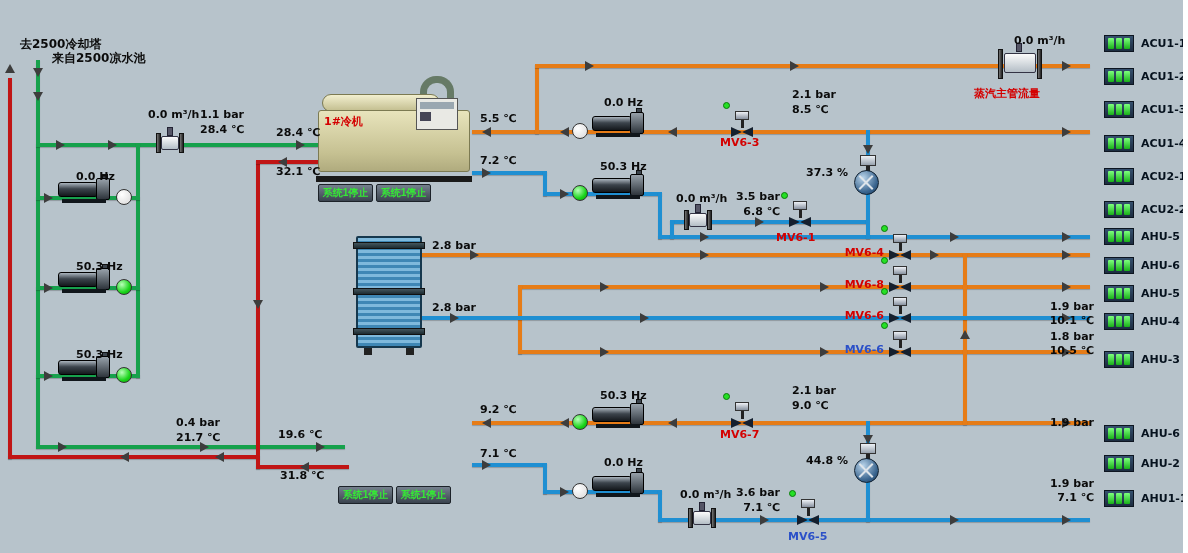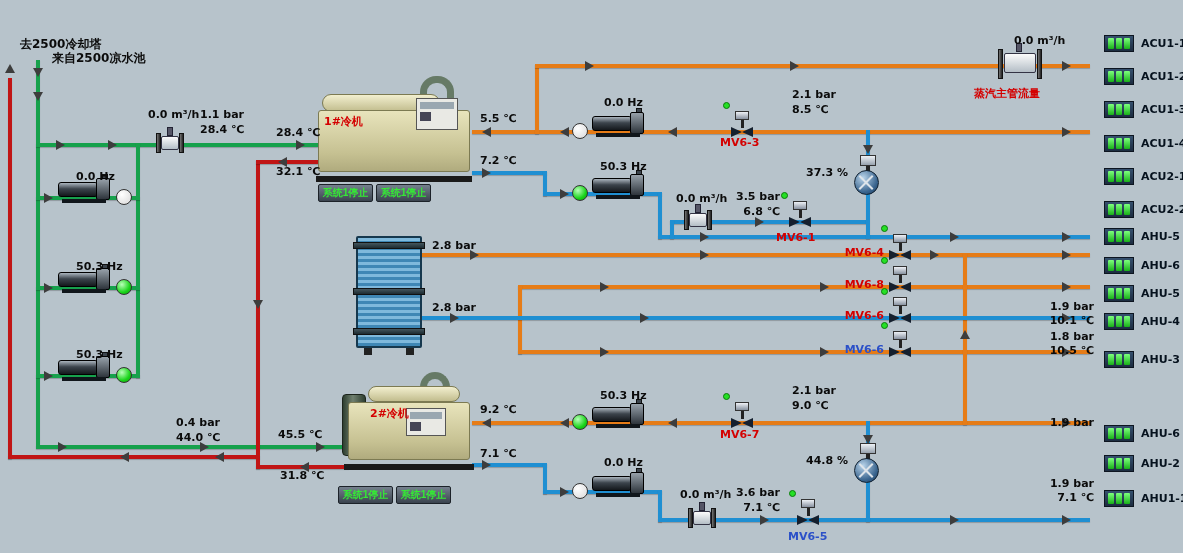"2#冷机" div.chiller { html: <div> <i></i> <i></i> <i></i> <i></i> <i></i> <i></i> <span>2#冷机</span> </div> -> none }
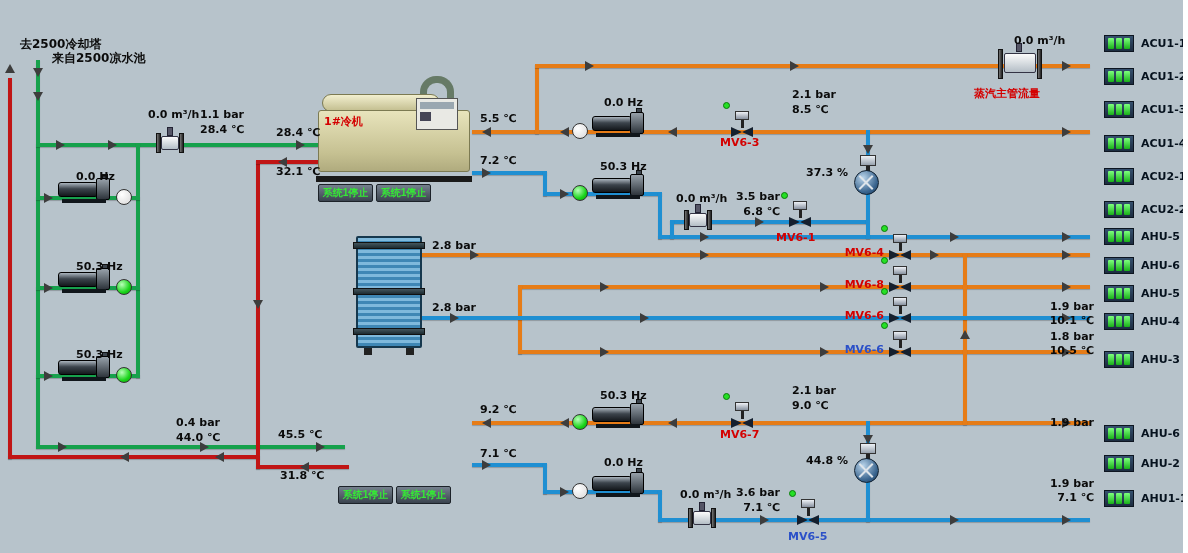"44.0 ℃" div.lbl { text: 44.0 -> 21.7 }
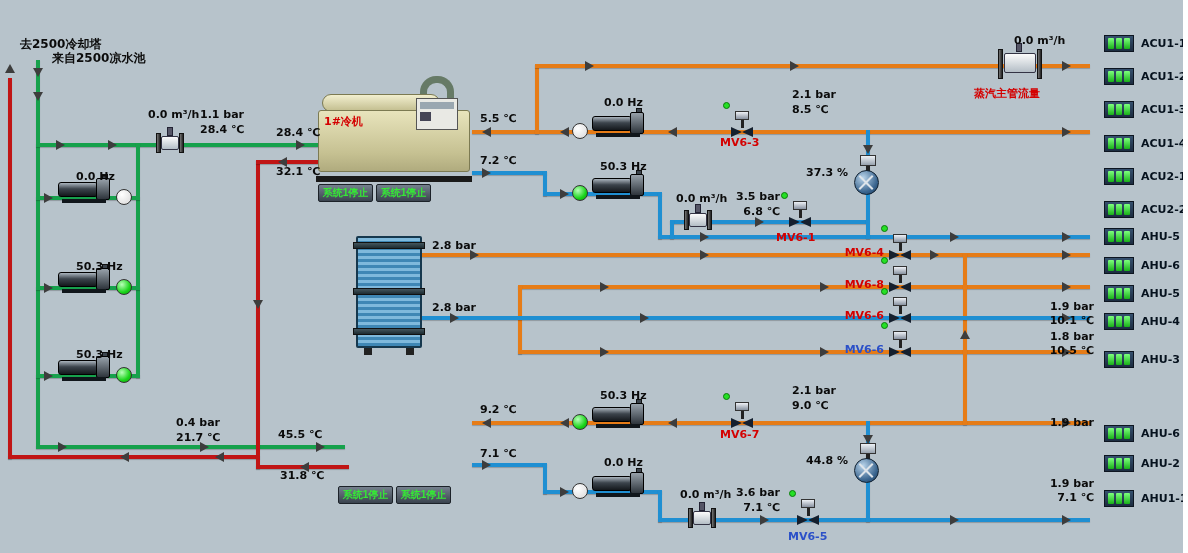"45.5 ℃" div.lbl { text: 45.5 -> 19.6 }
